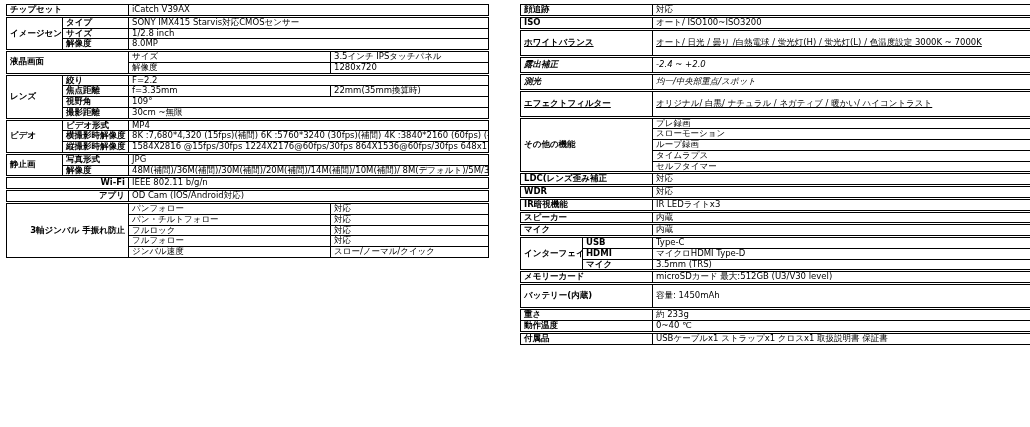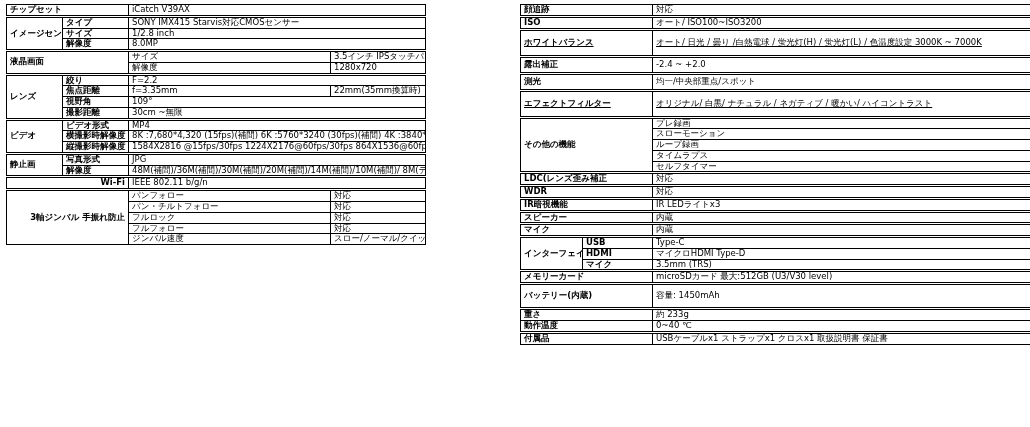"チップセット" .spec-left { width: 420px -> 483px }
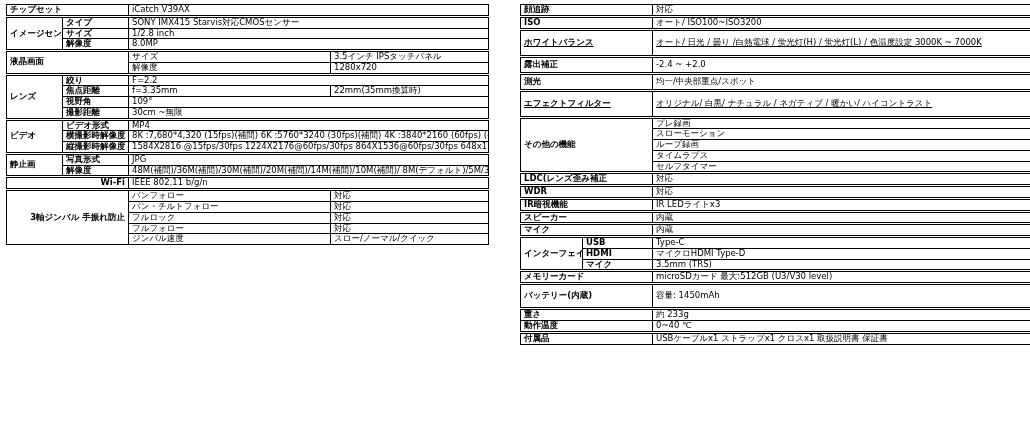"露出補正" .h14 td { font-style: none -> italic }
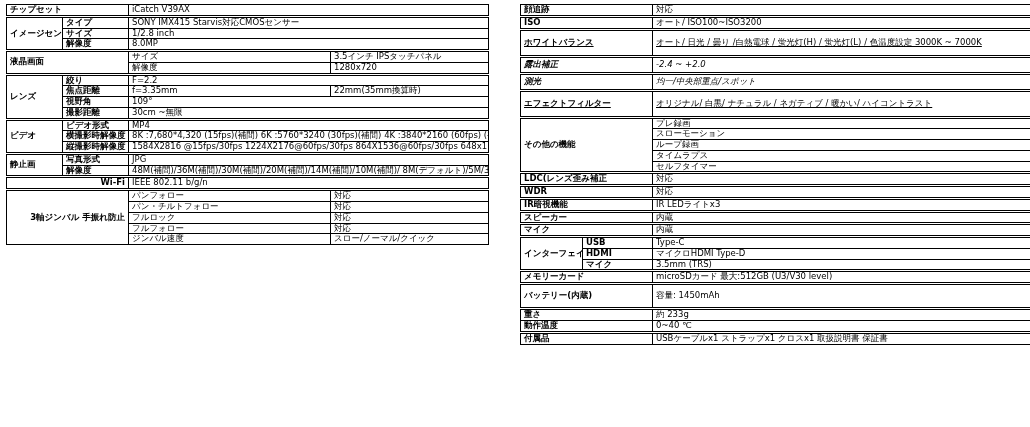"アプリ" table.sec { html: none -> <table> <colgroup> <col> <col> </colgroup> <tbody> <tr> <td>アプリ</td> <td>OD Cam (IOS/Android対応)</td> </tr> </tbody> </table> }
